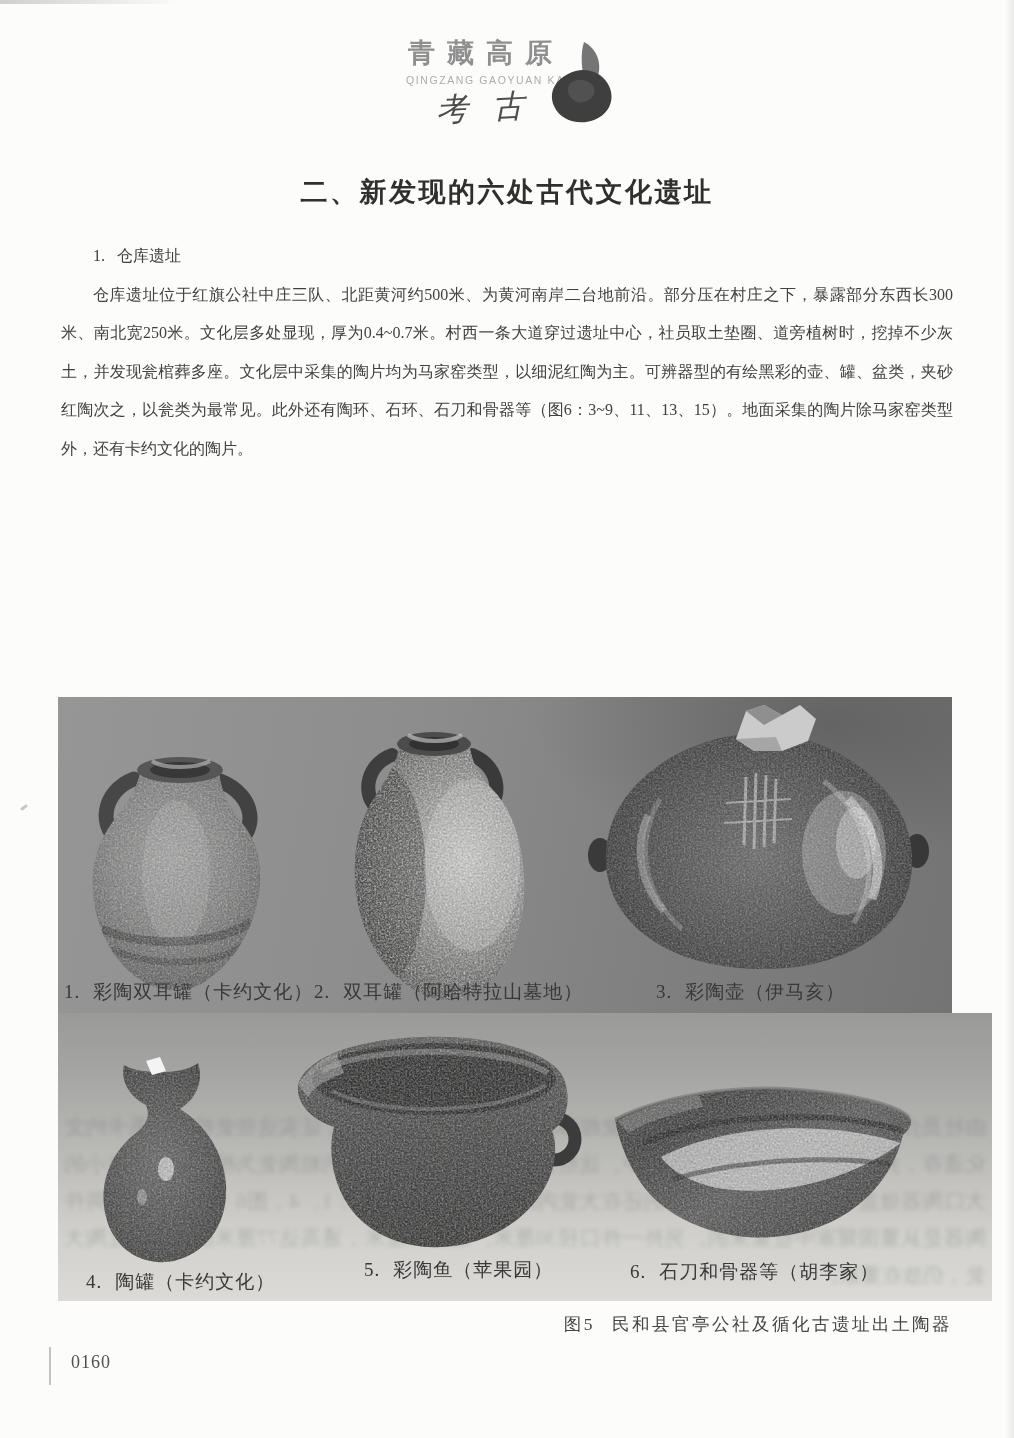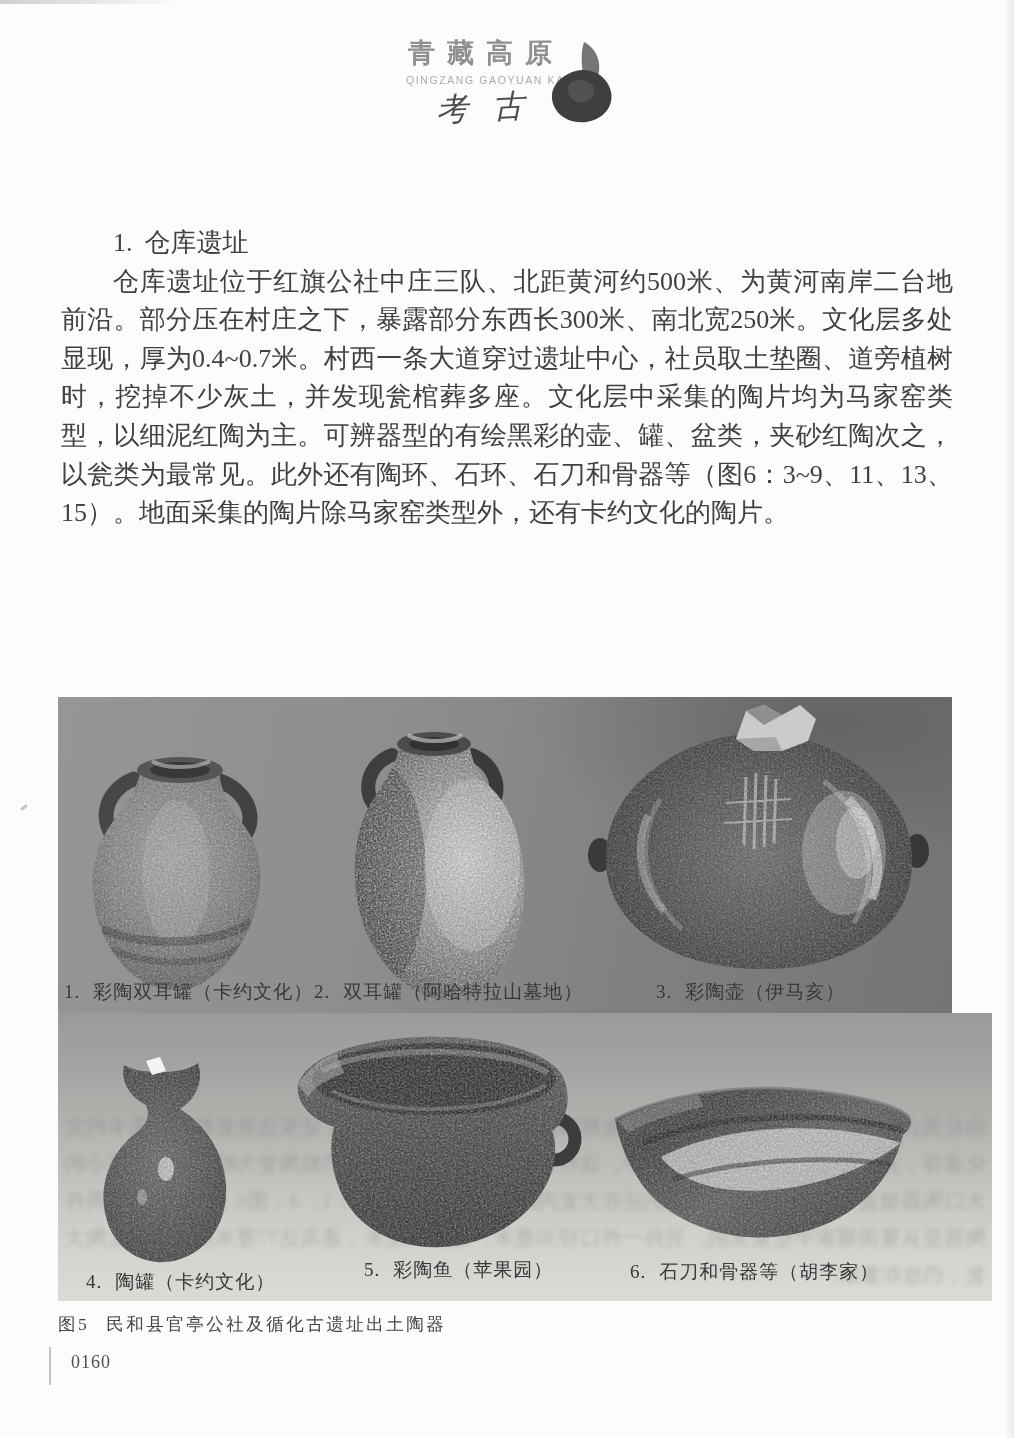"二、新发现的六处古代文化遗址" h1.doc-title { html: none -> <h1>二、新发现的六处古代文化遗址</h1> }
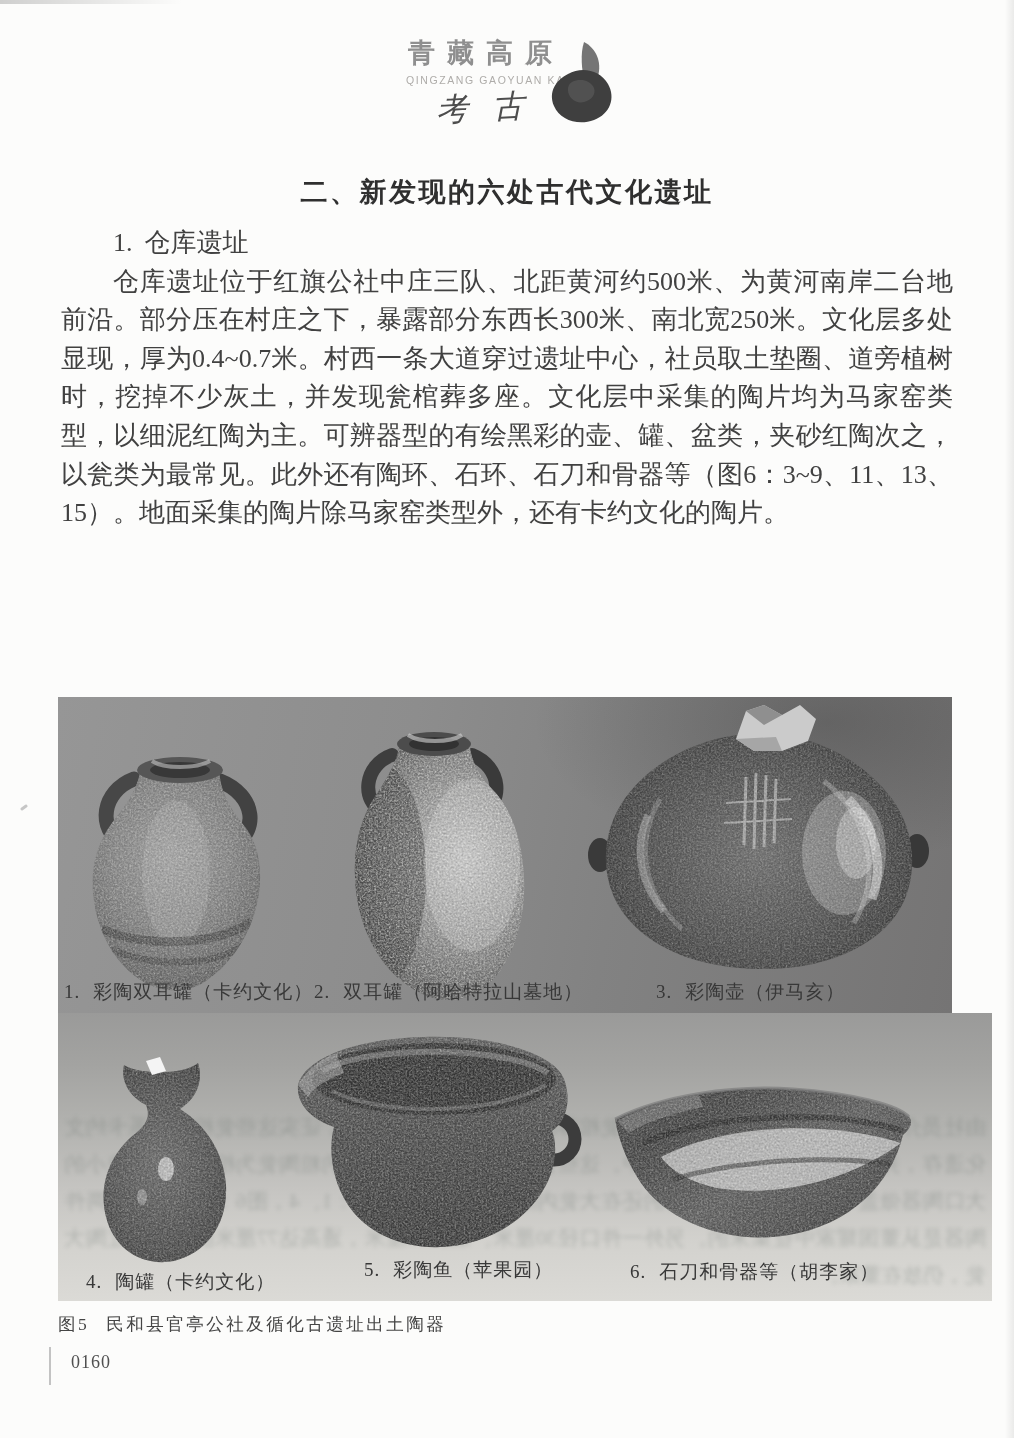"1. 仓库遗址" .article { font-size: 26px -> 16px; top: 224px -> 237px }
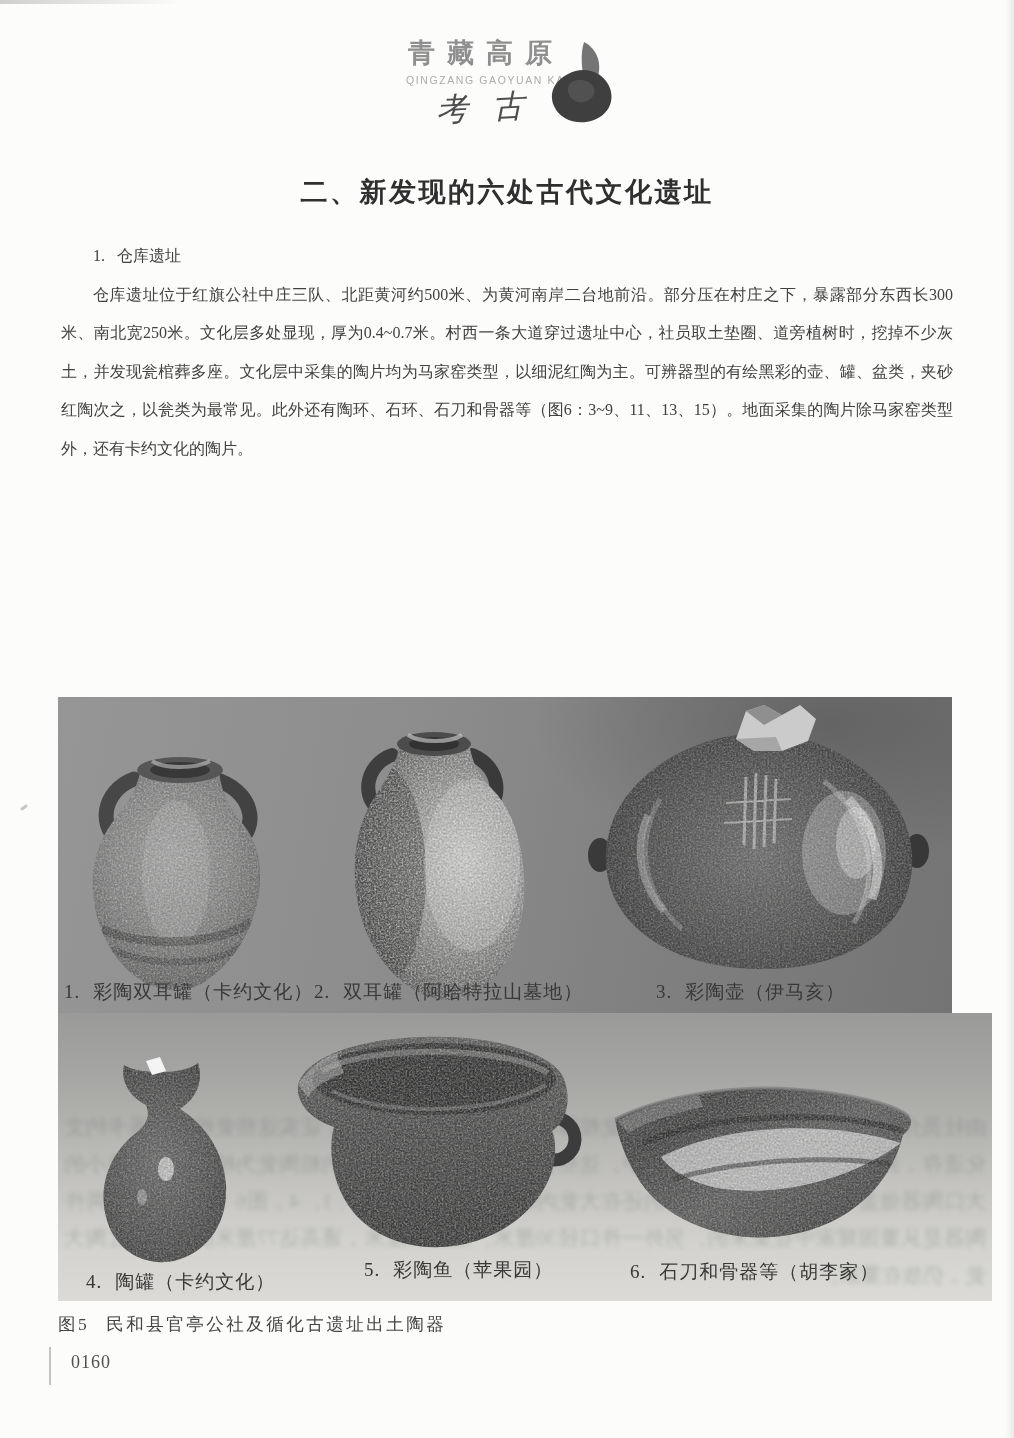"图5 民和县官亭公社及循化古遗址出土陶器" .fig-caption { text-align: left -> right }
